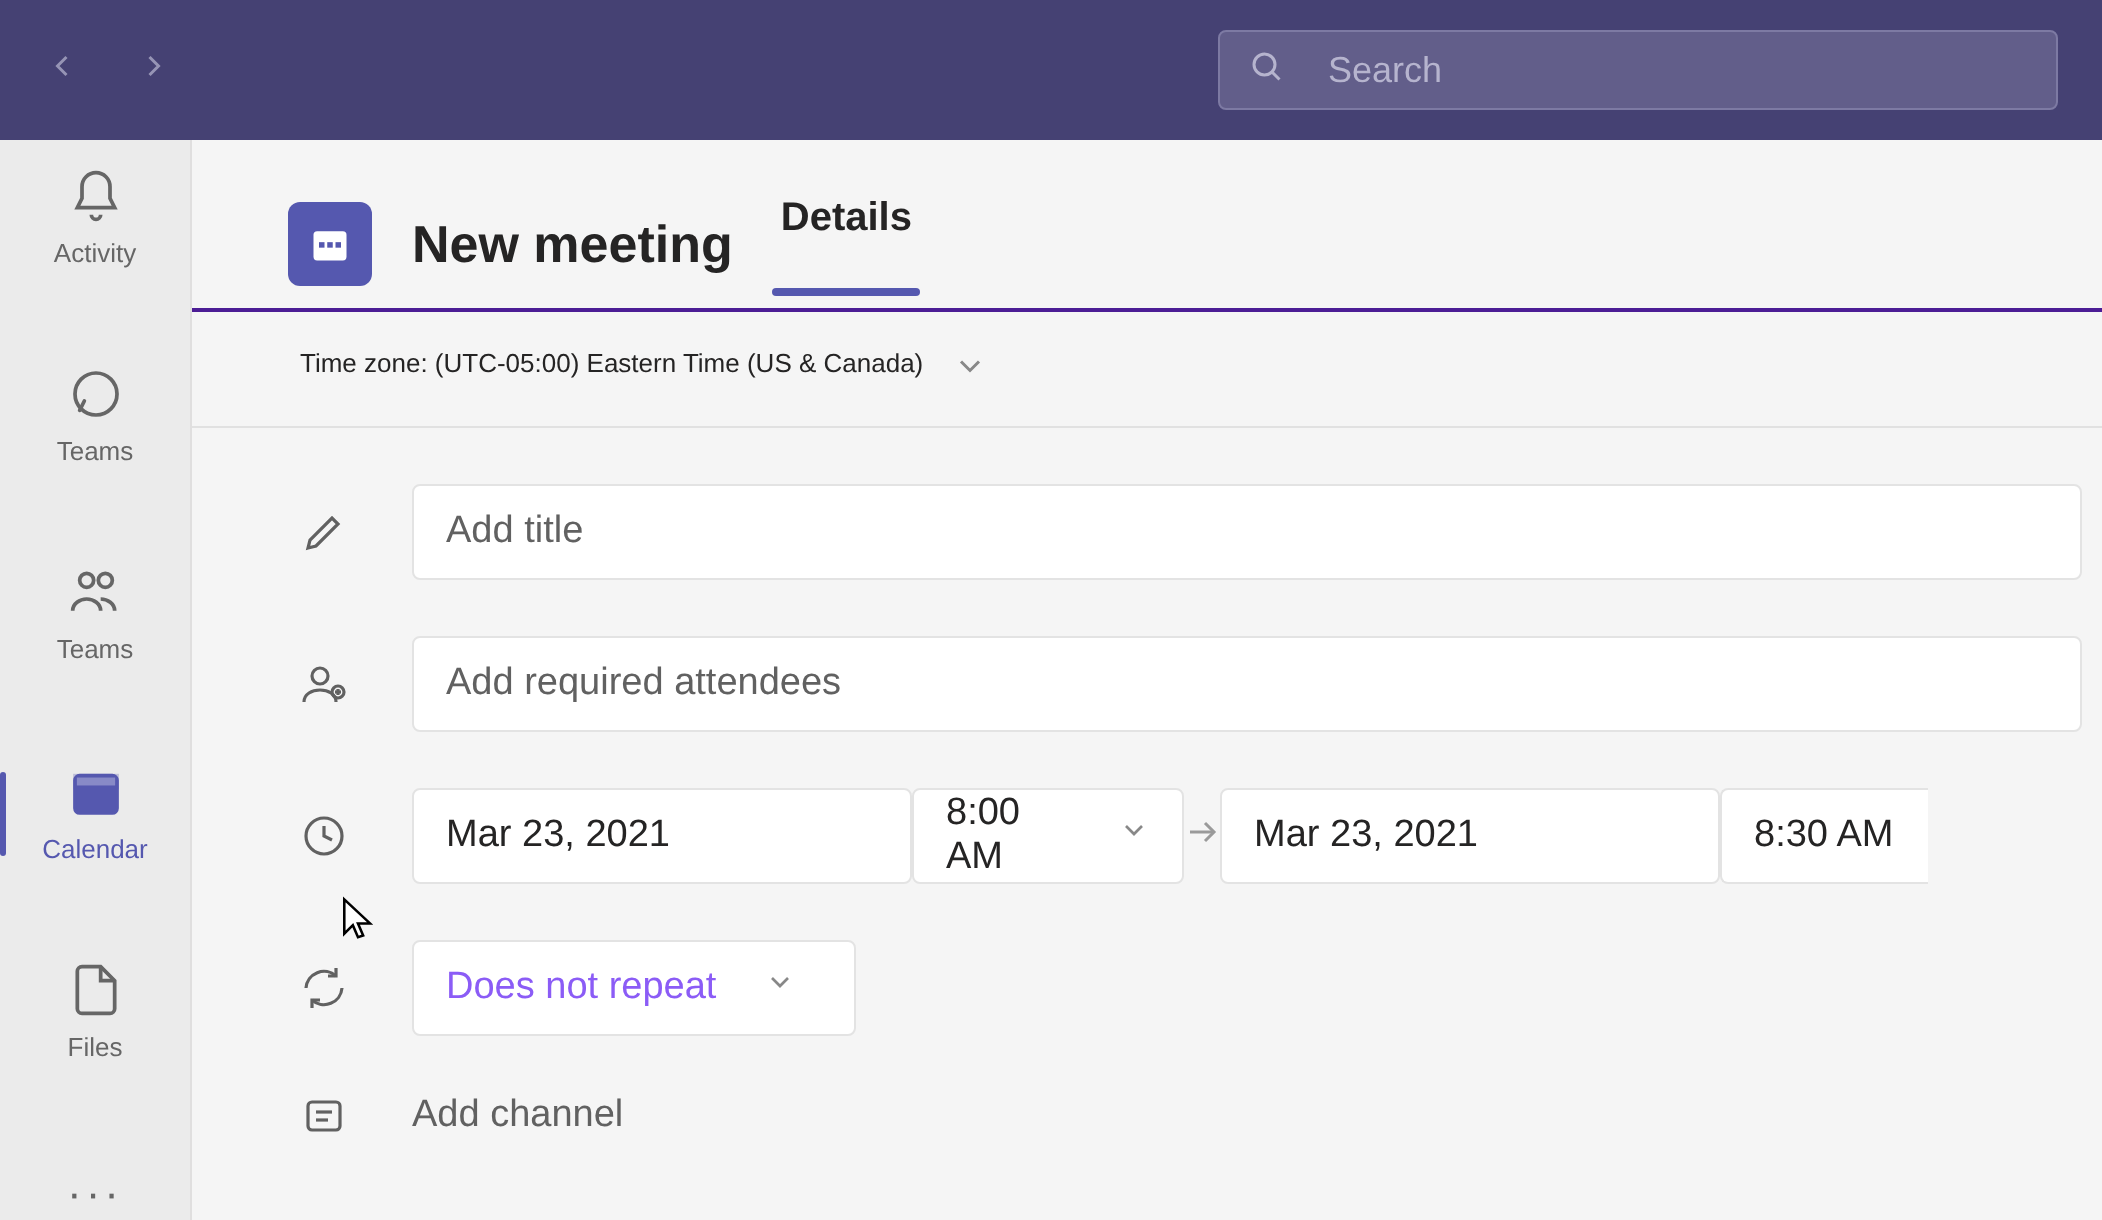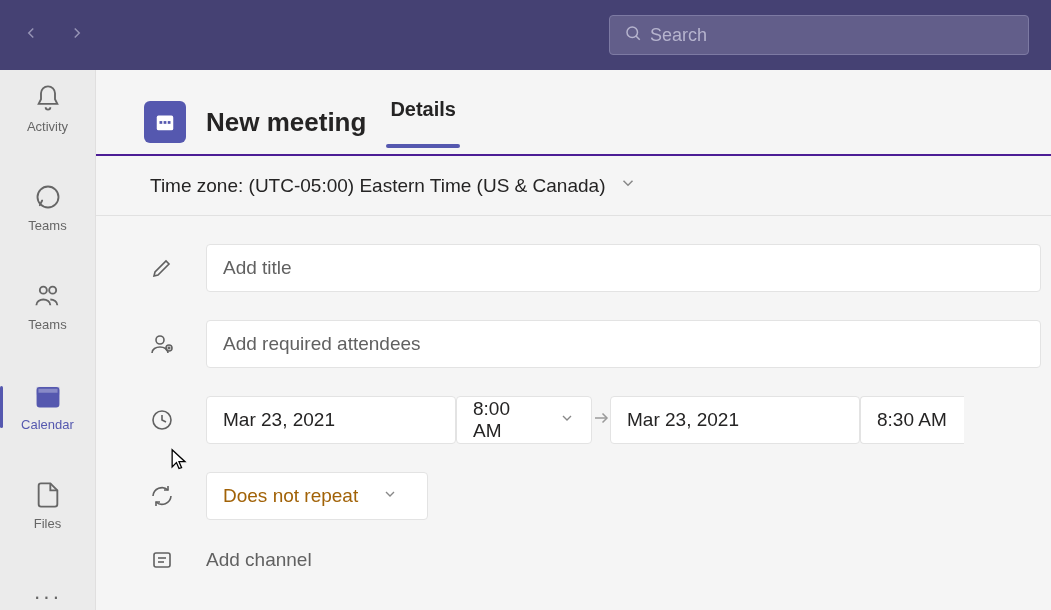"Search" .search-wrap { gap: 8px -> 22px }
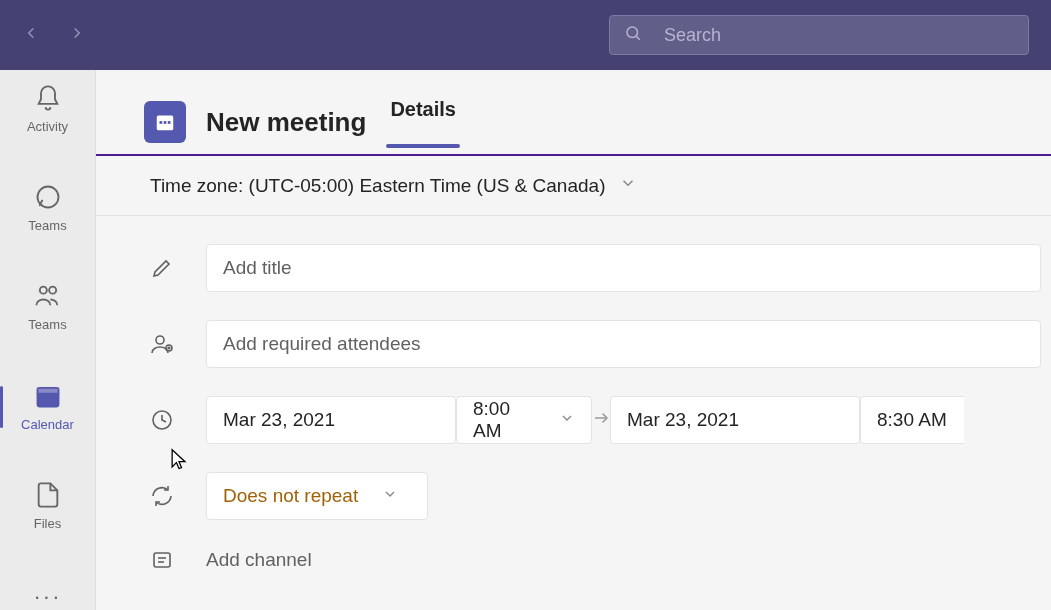"Time zone: (UTC-05:00) Eastern Time" .timezone-row { align-items: flex-end -> flex-start; font-size: 19px -> 13px }
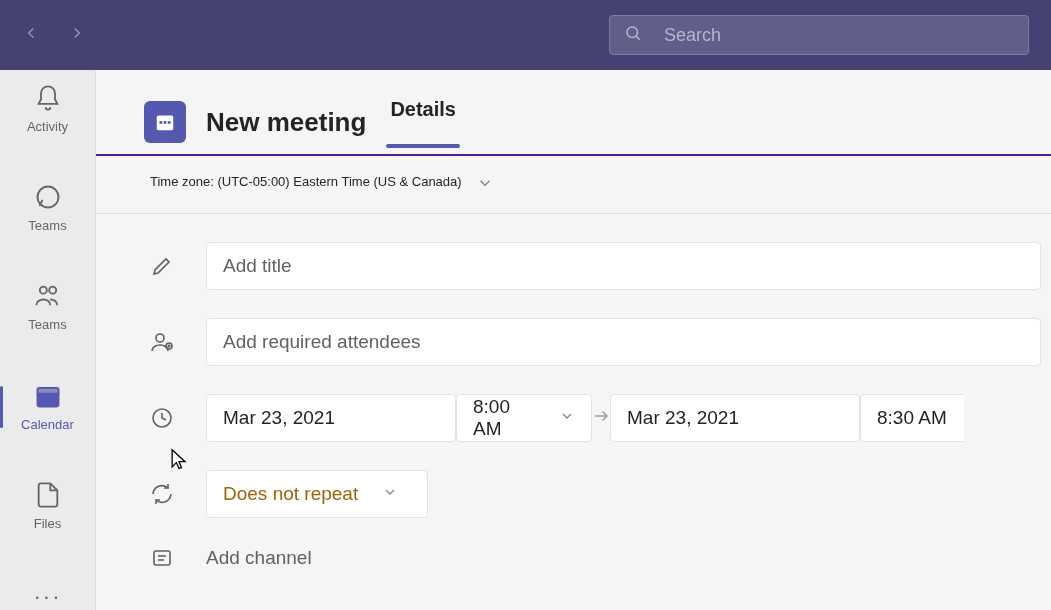"Does not repeat" div.field { color: #a16207 -> #8b5cf6 }
